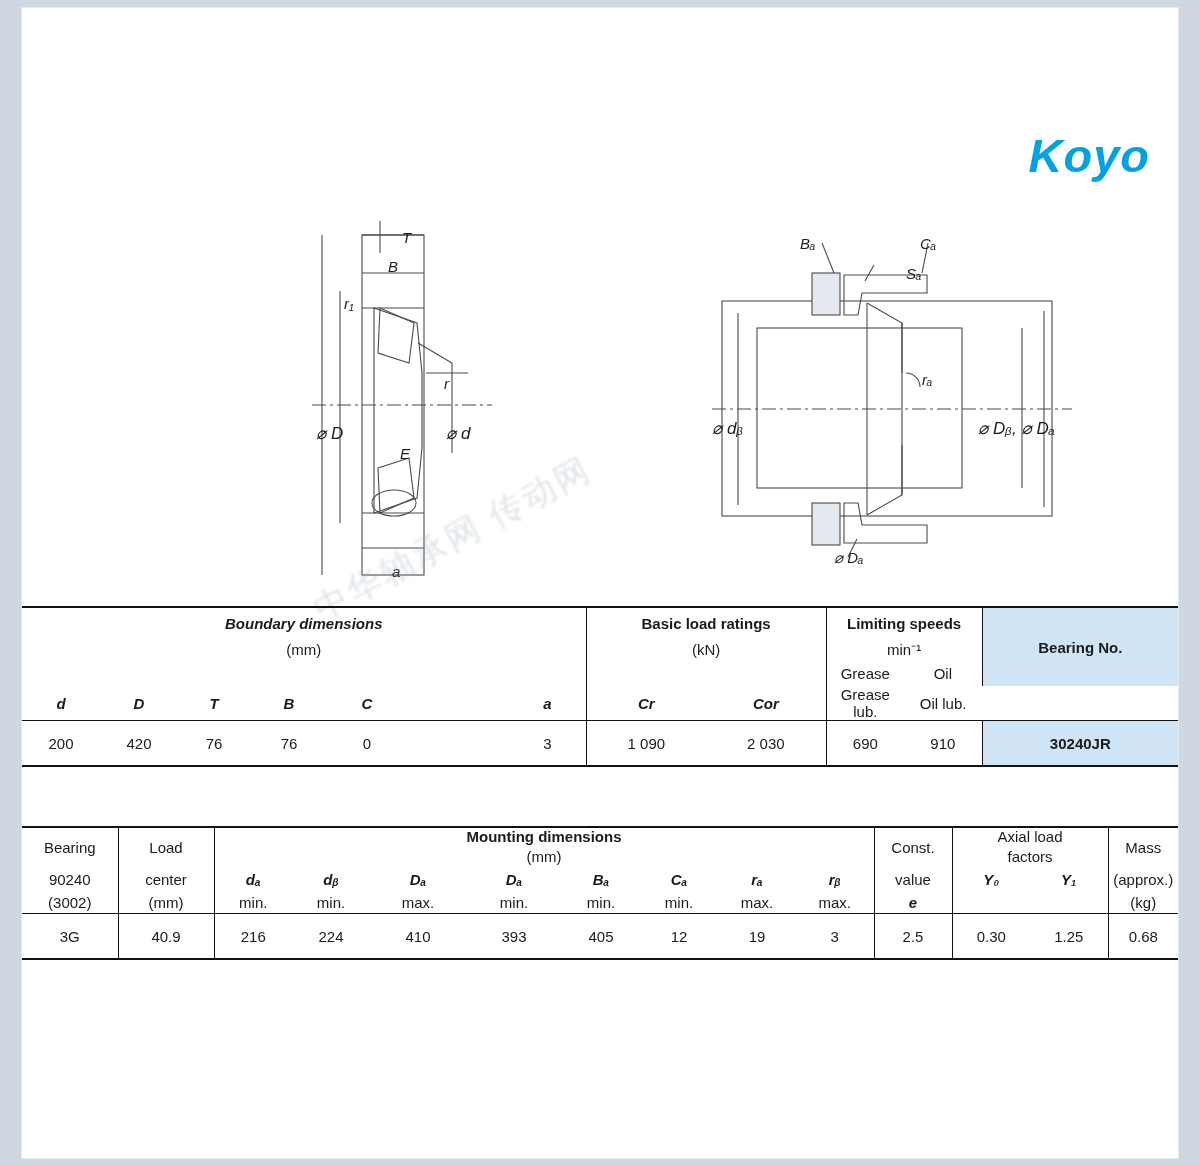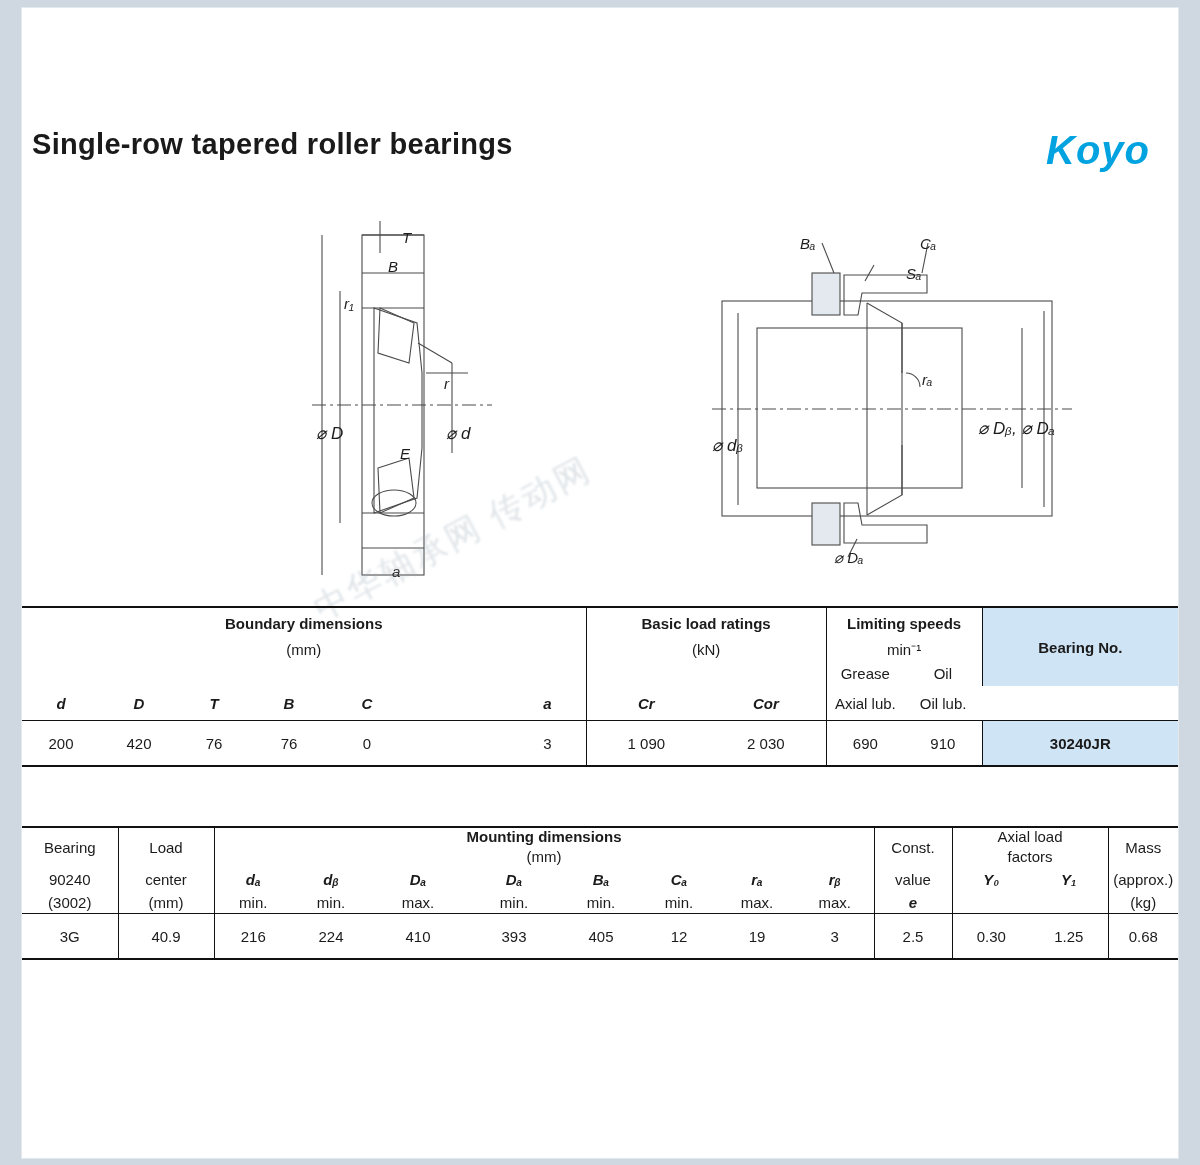"Single-row tapered roller bearings" div.title-line { html: <div>Single-row tapered roller bearings</div> -> none }
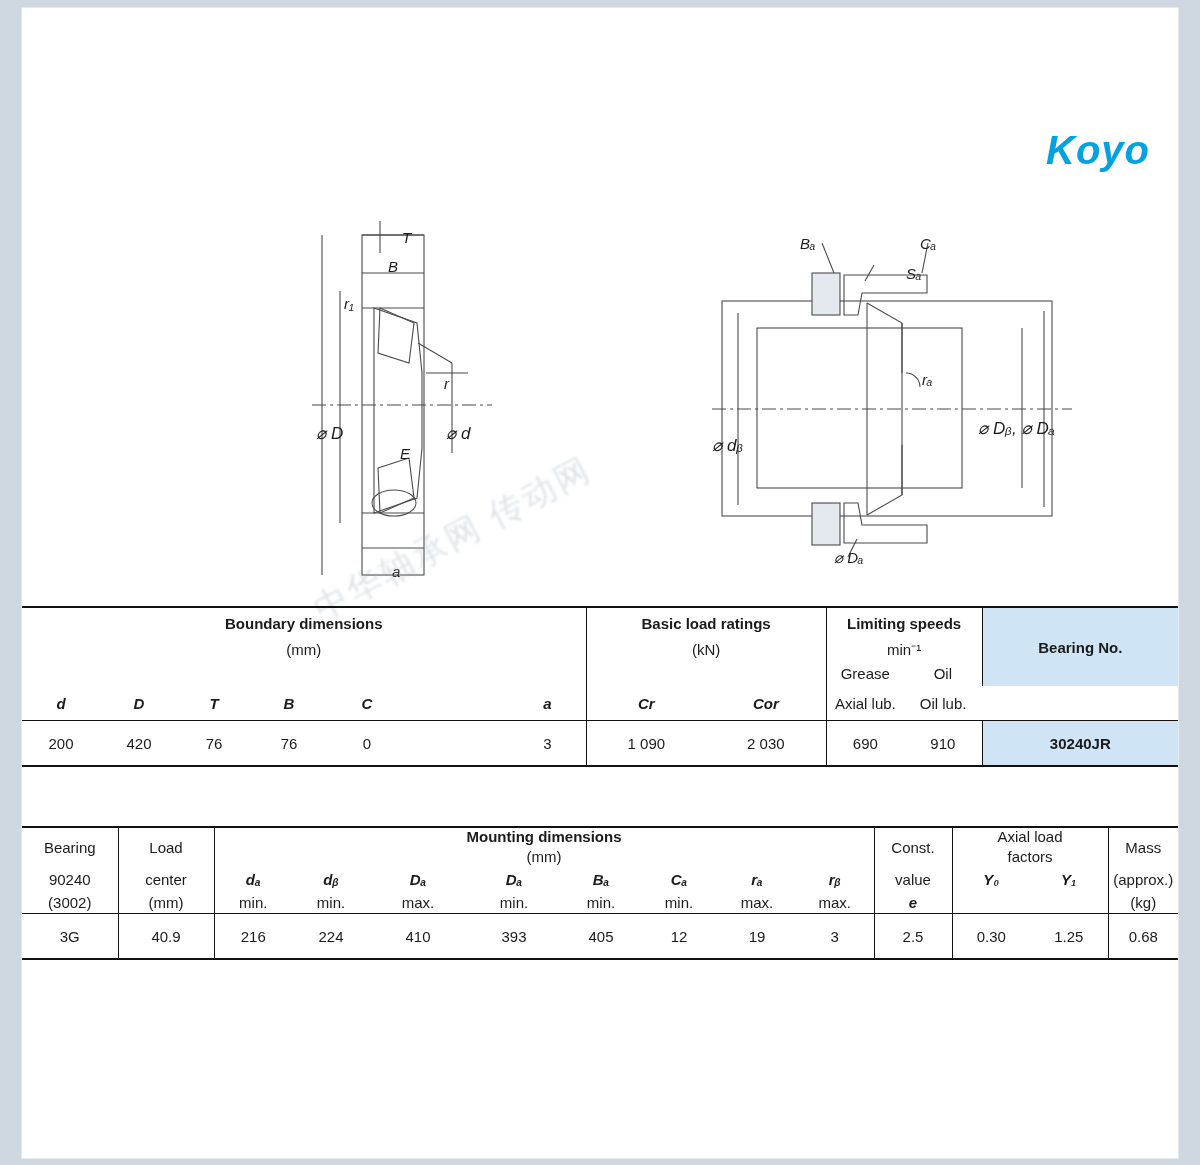"Koyo" .brand { font-size: 40px -> 47px }
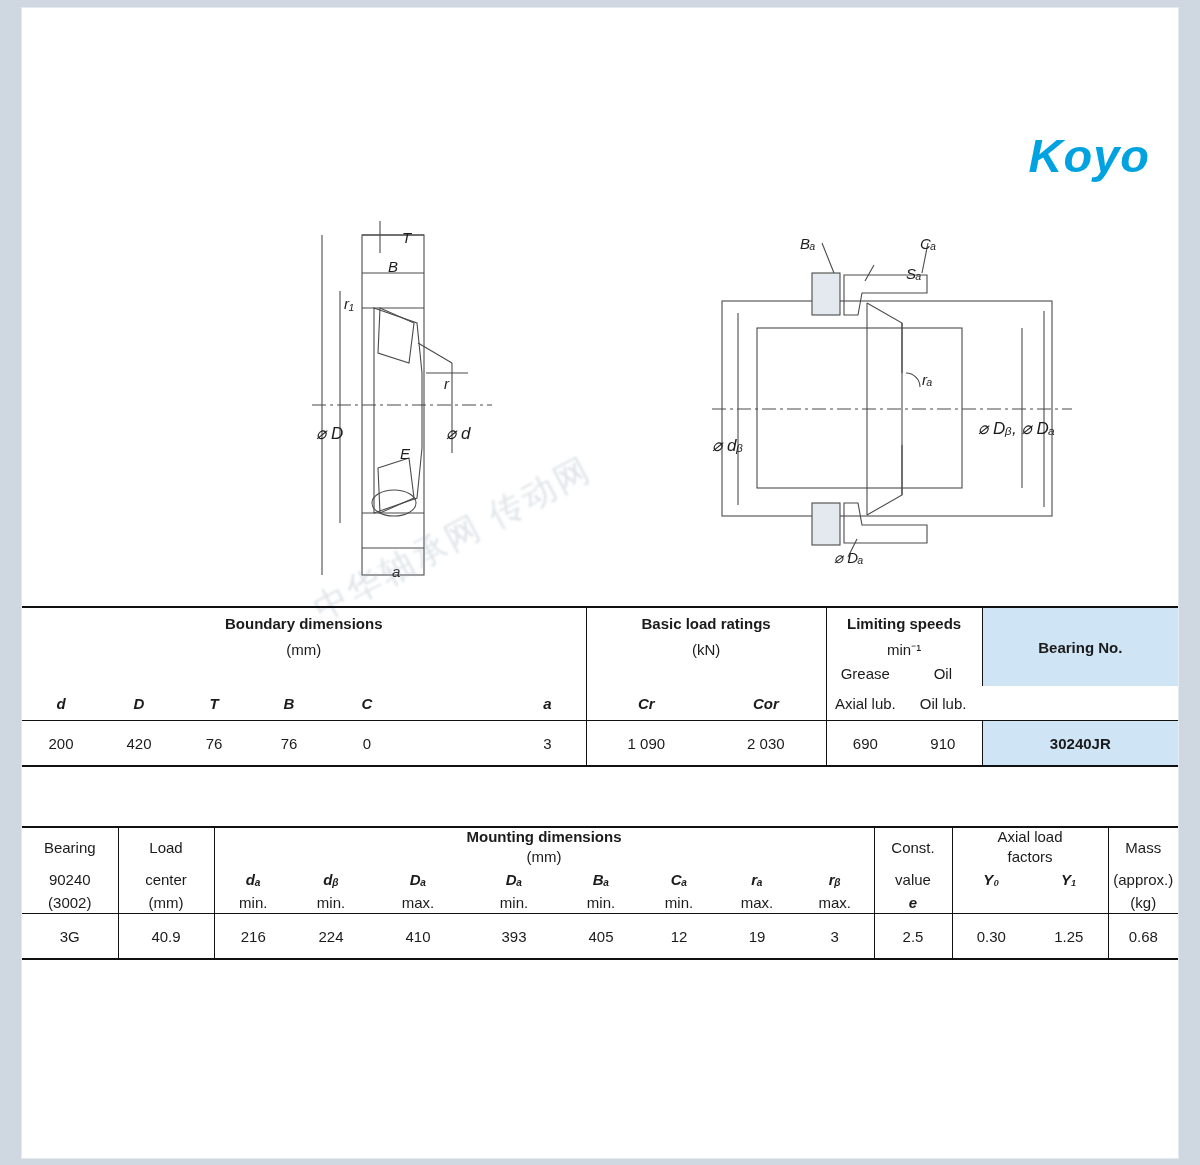"⌀ dᵦ" div.fig-label { top: 222px -> 205px }
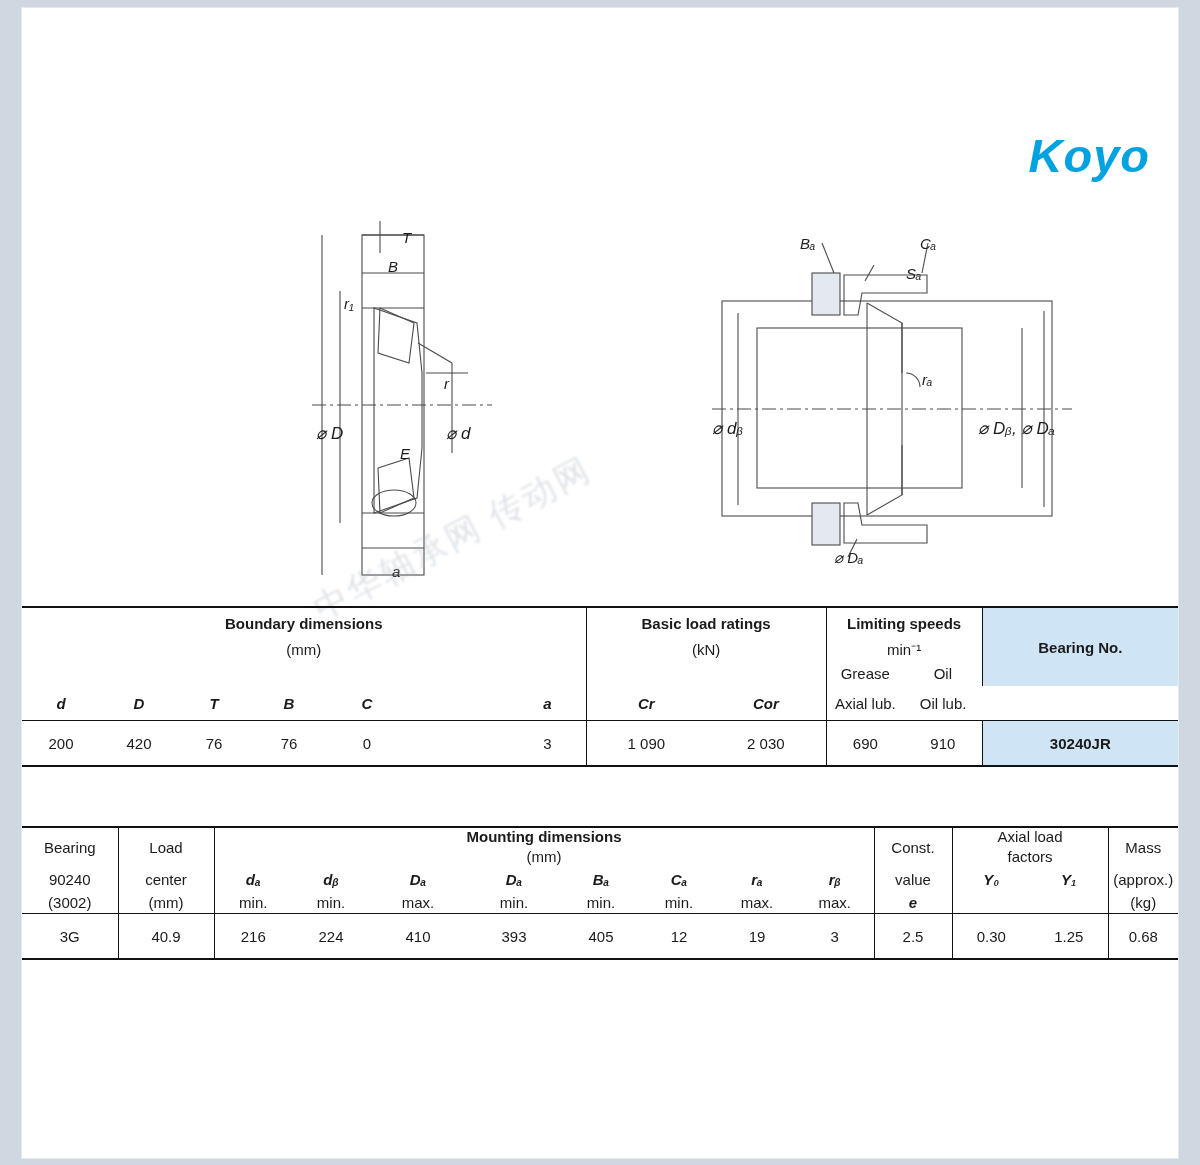"Boundary dimensions" td.hdr-main { font-style: none -> italic }
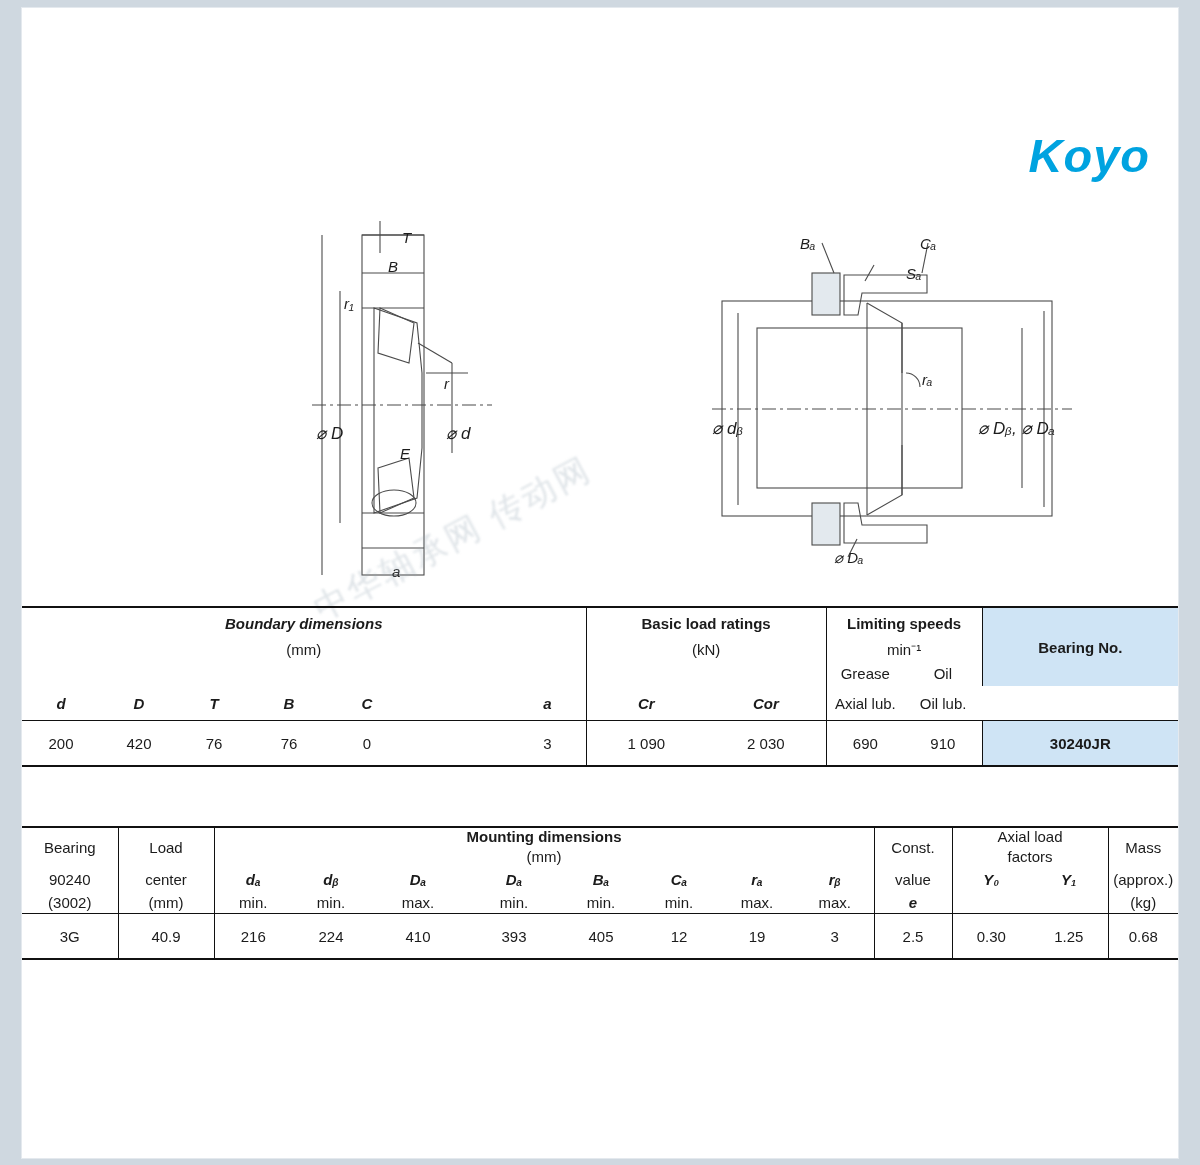"Axial lub." td.hdr-sub { text: Axial -> Grease }
